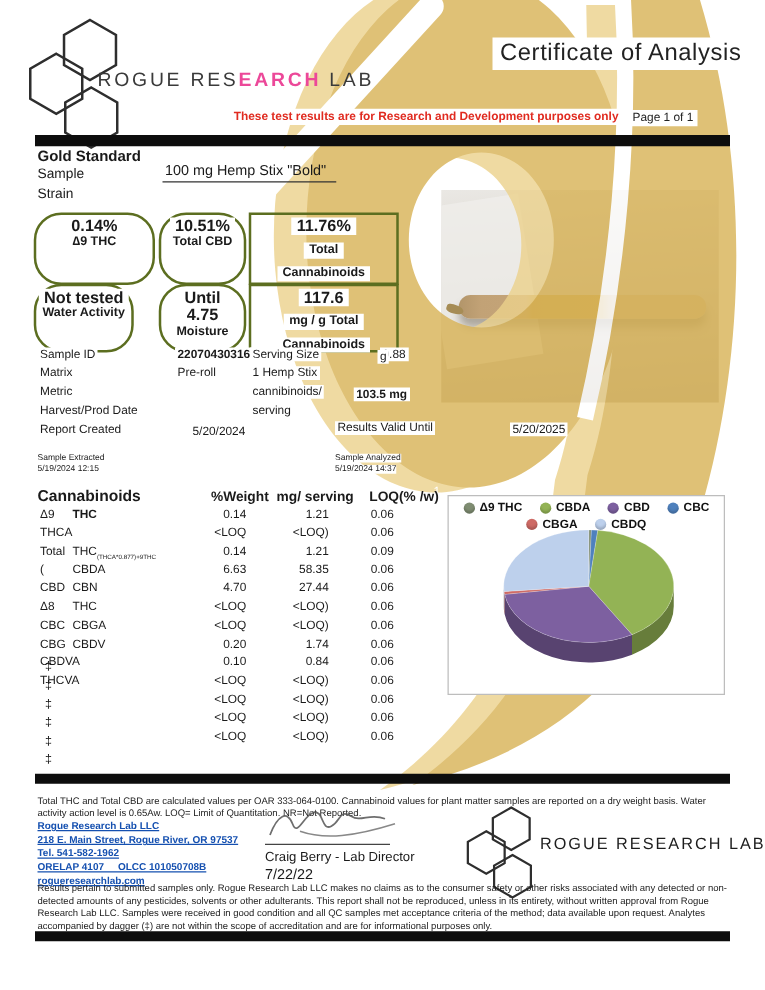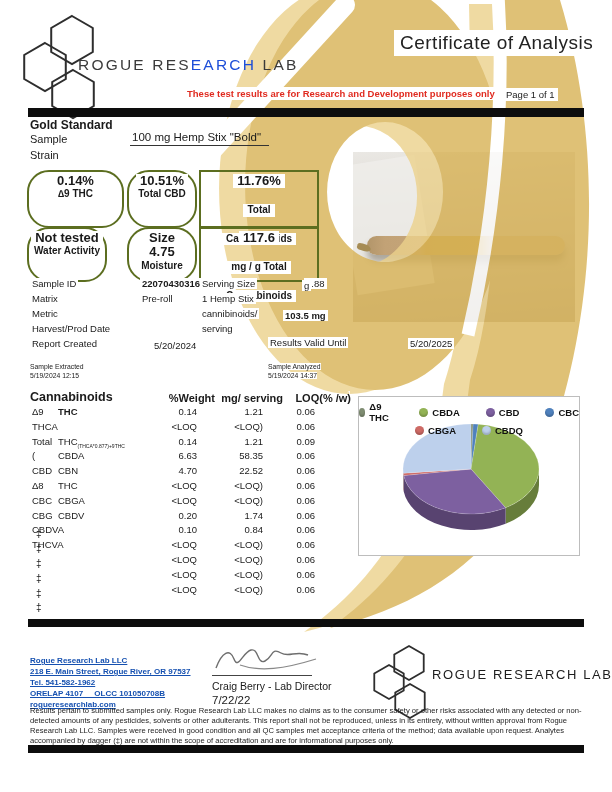"EARCH" .logo-gold { color: #1d4ed8 -> #ec4899; font-weight: none -> bold }
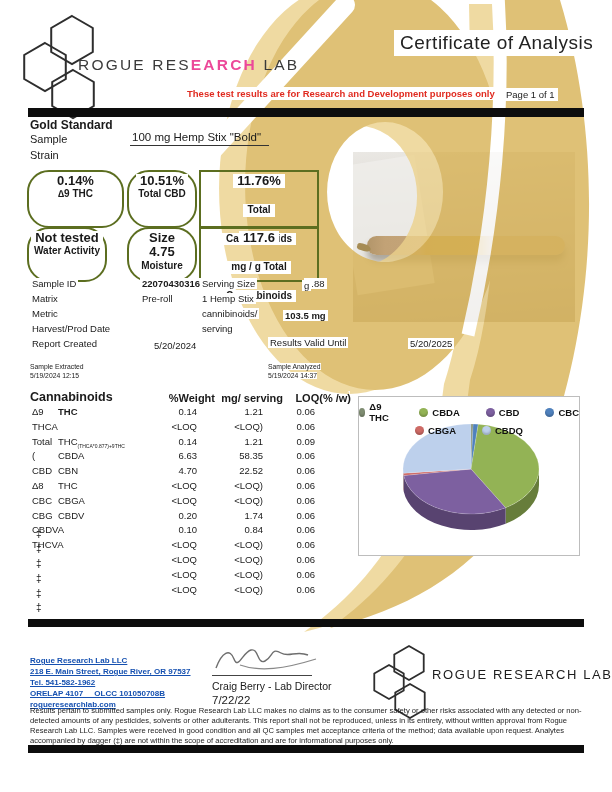"11.76%" .sumcell.stack { gap: 16px -> 6px }
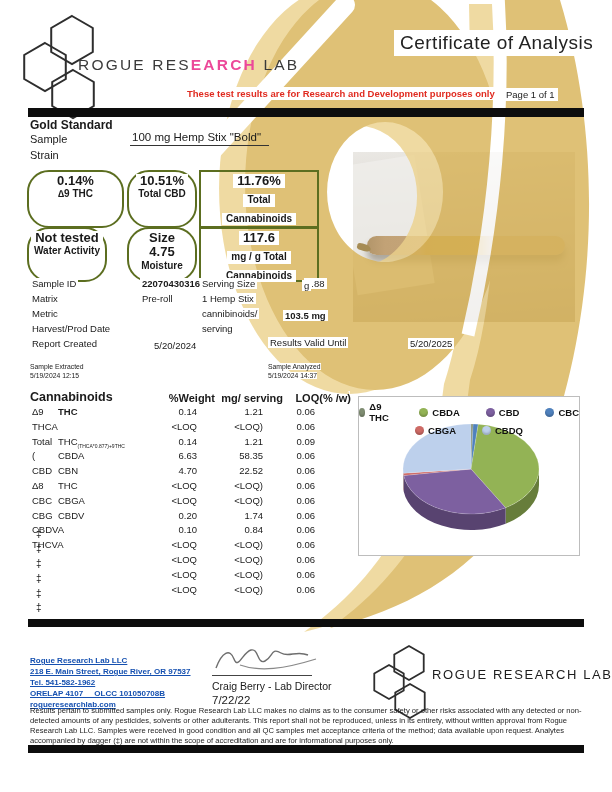"Size" span.v { text: Size -> Until }
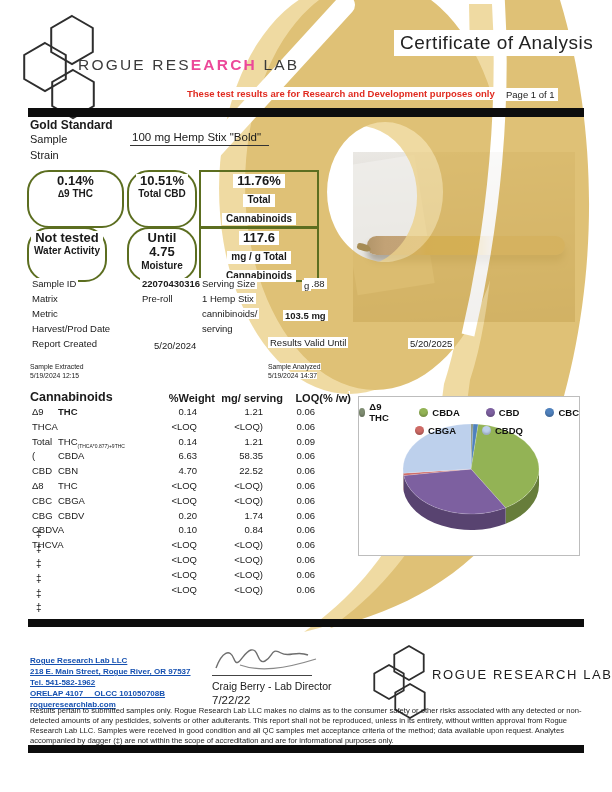"Δ9 THC" .legend-row { gap: 26px -> 14px; text-align: none -> right }
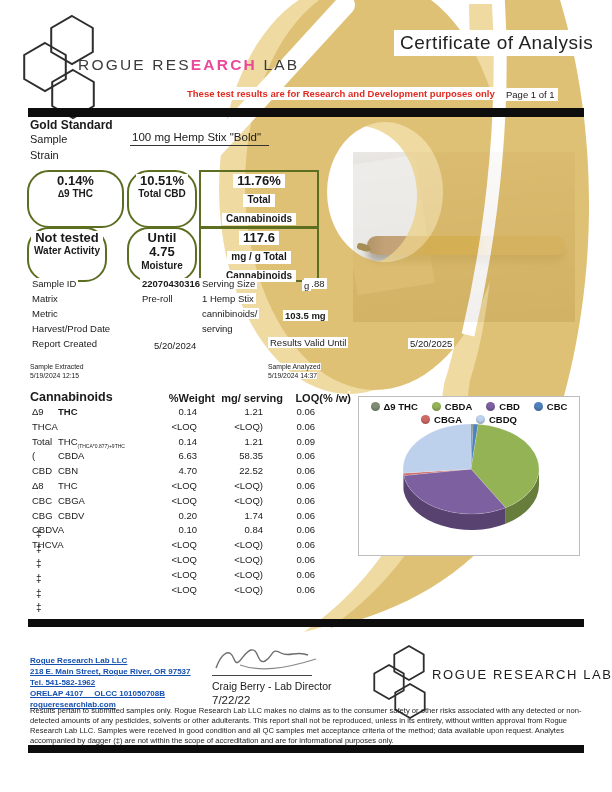"22.52" span.cm { text: 22.52 -> 27.44 }
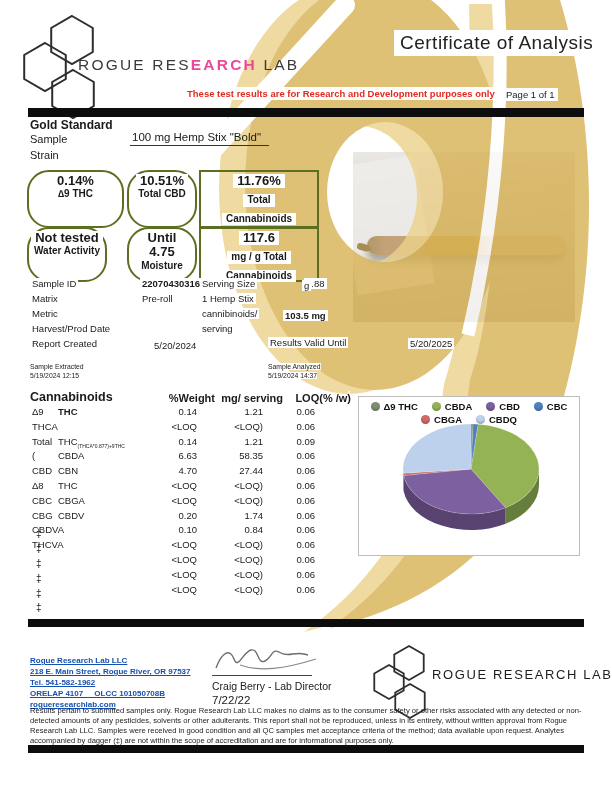"Total THC and Total CBD" div.abs { html: none -> <div>Total THC and Total CBD are calculated values per OAR 333-064-0100. Cannabinoid values for plant matter samples are reported on a dry weight basis. Water activity action level is 0.65Aw. LOQ= Limit of Quantitation. NR=Not Reported.</div> }
